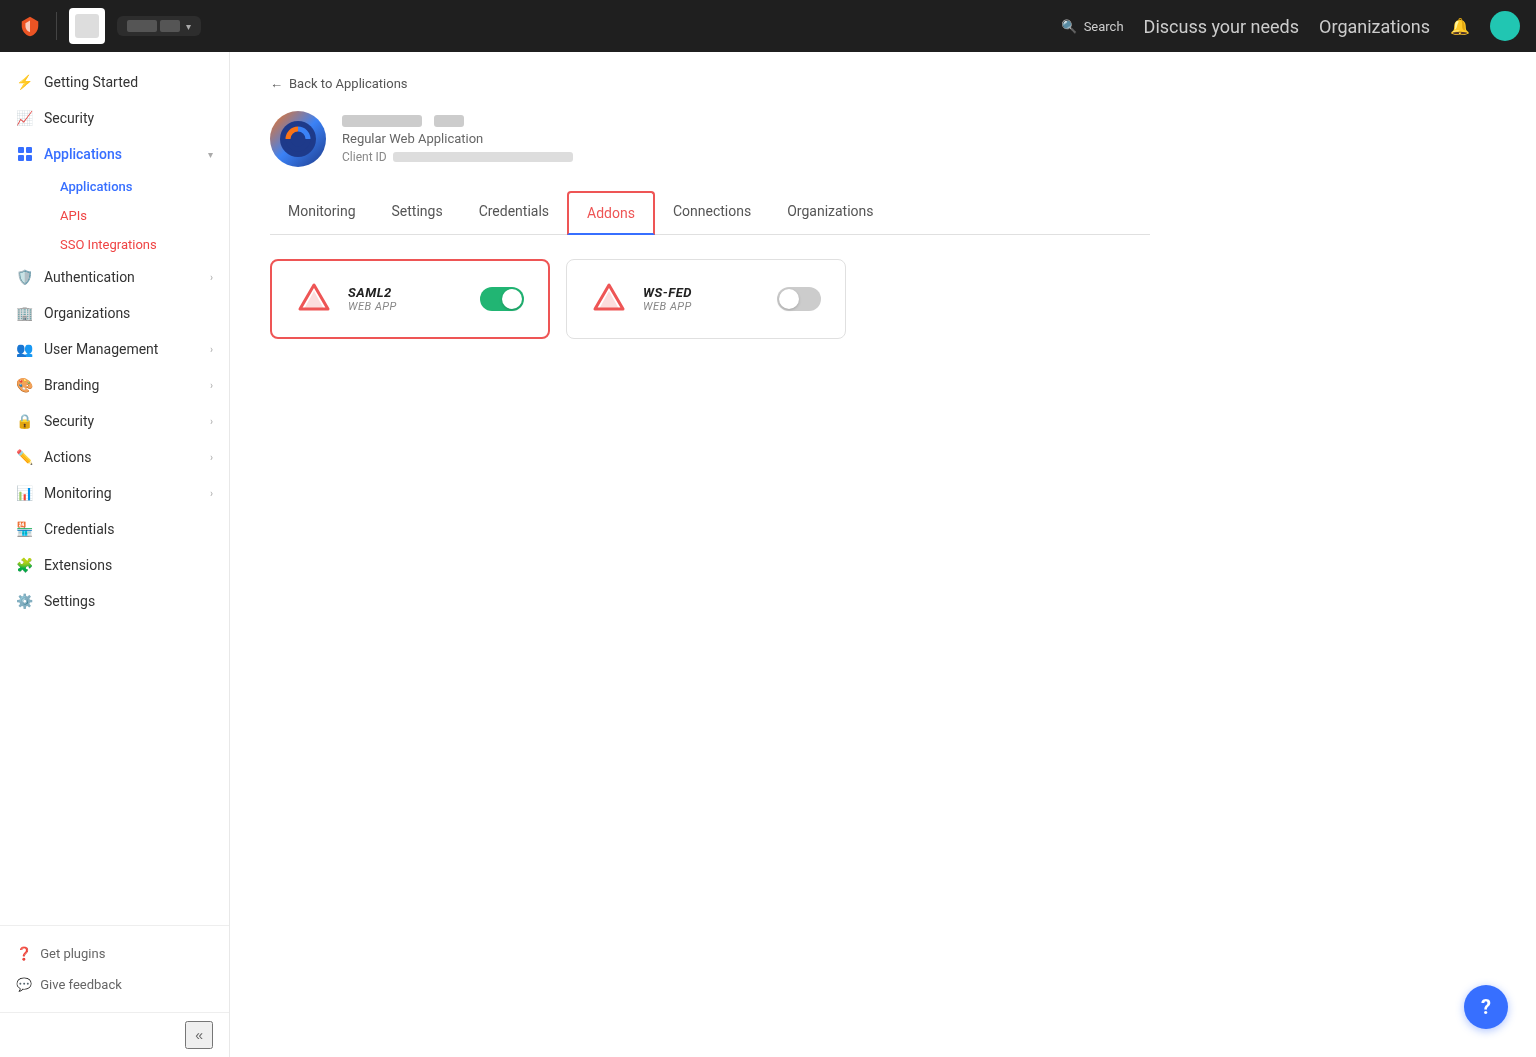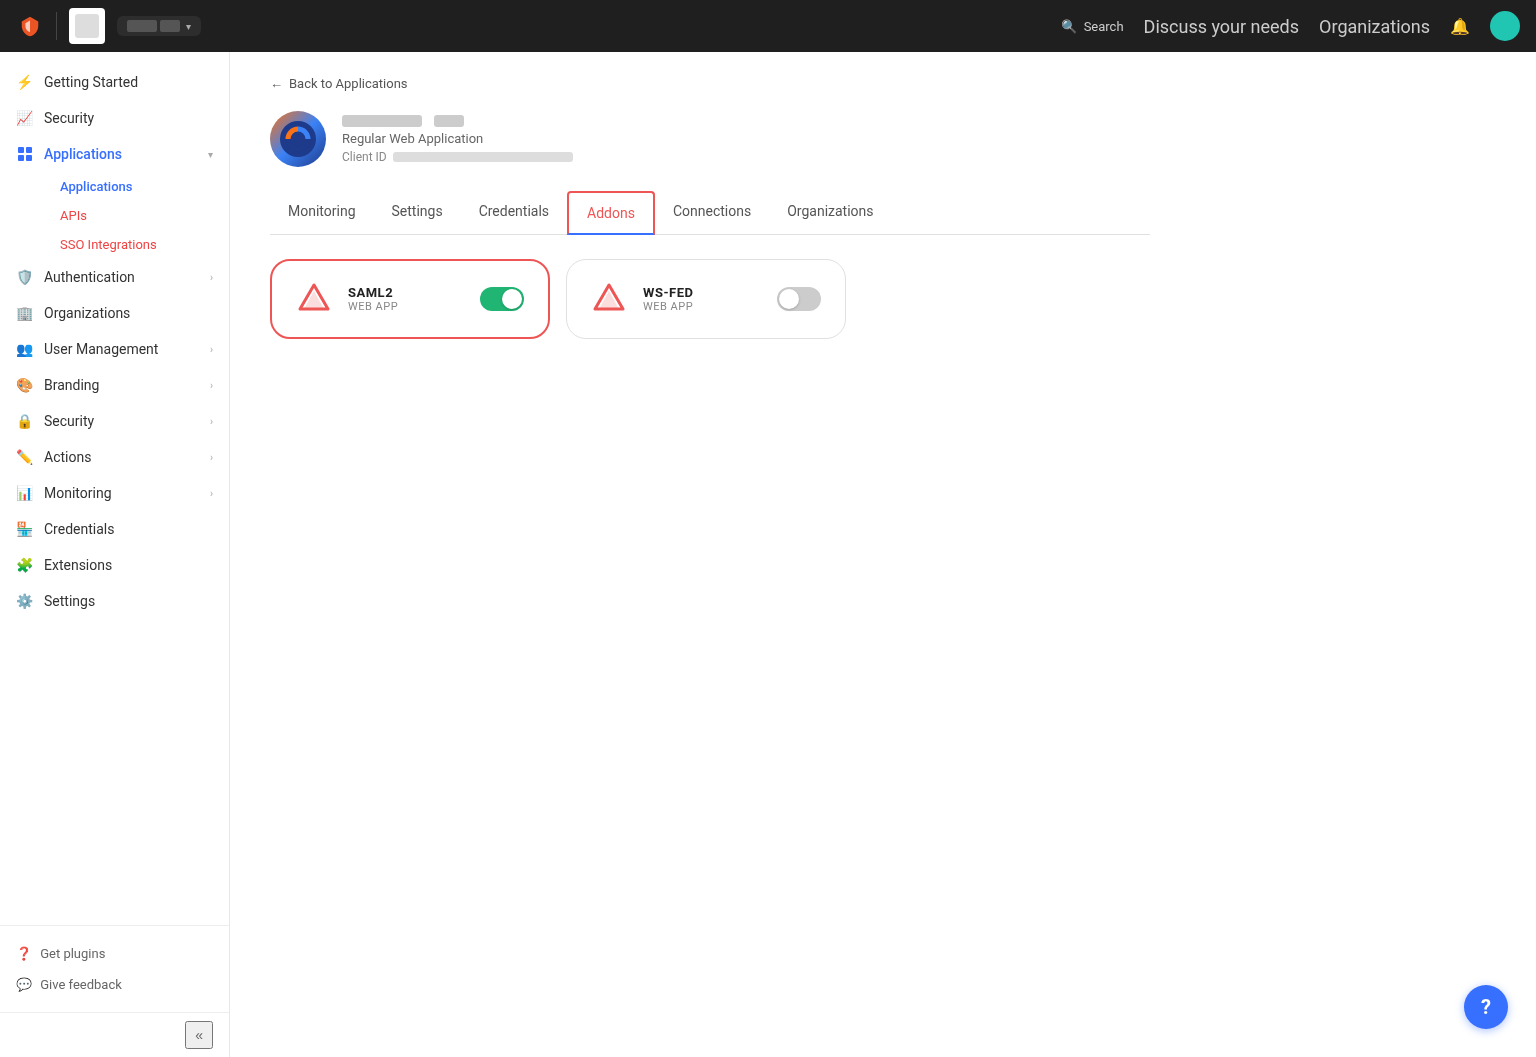"SAML2" .addon-card { border-radius: 20px -> 8px; font-style: none -> italic }
